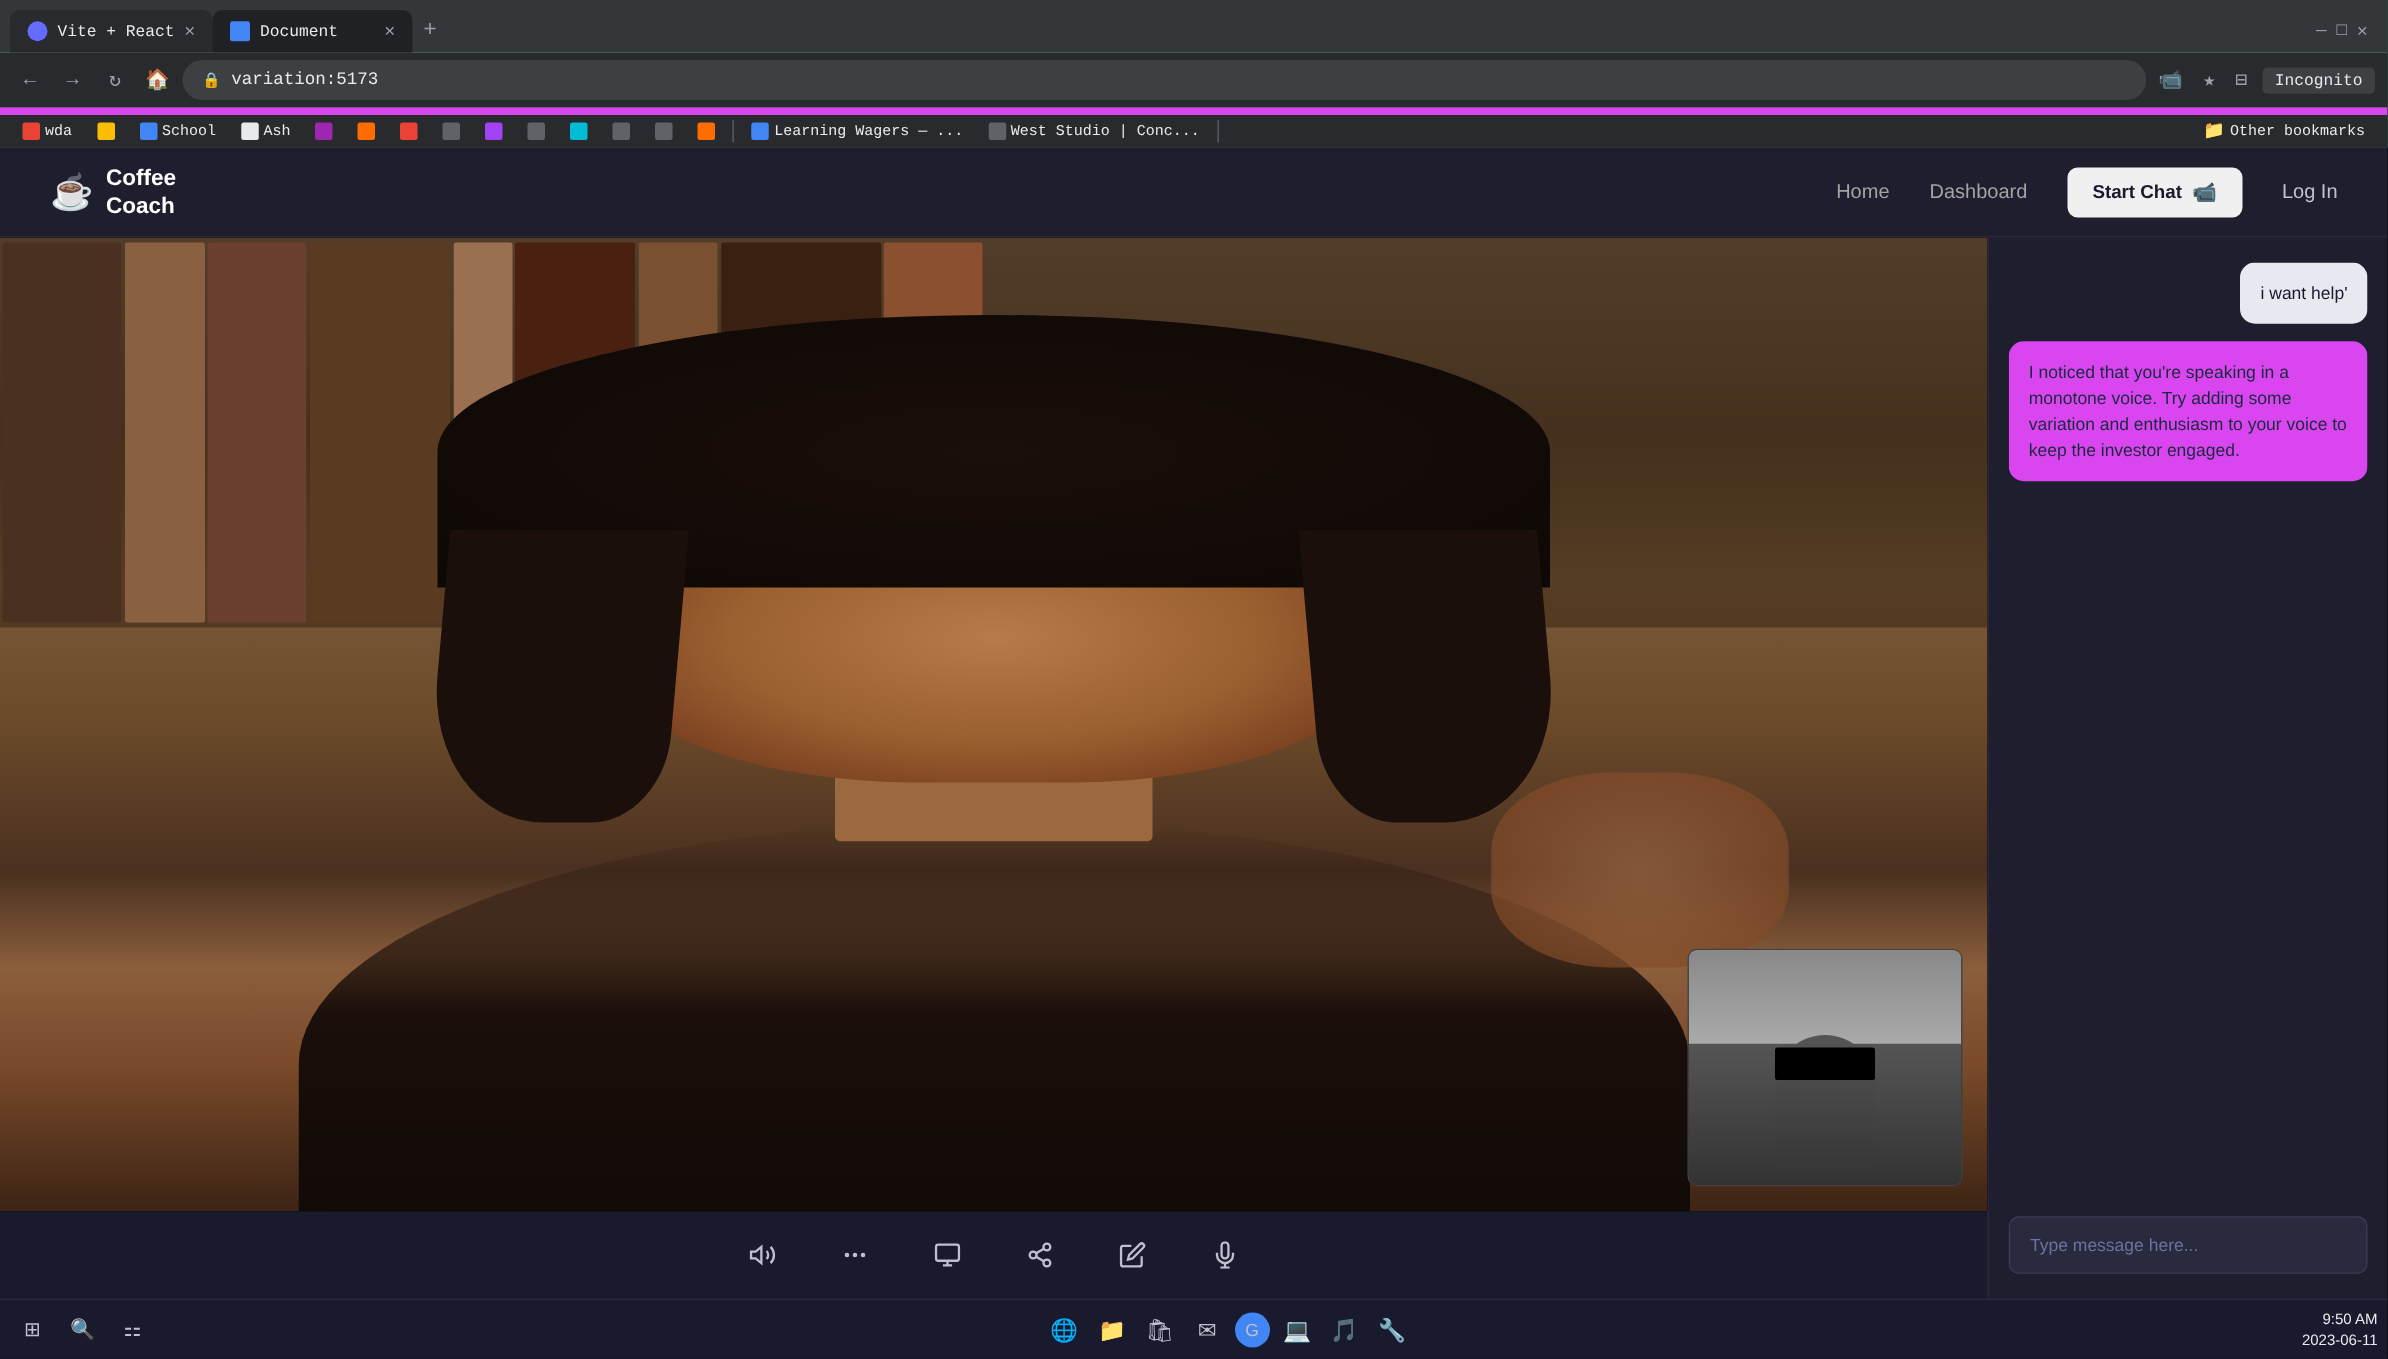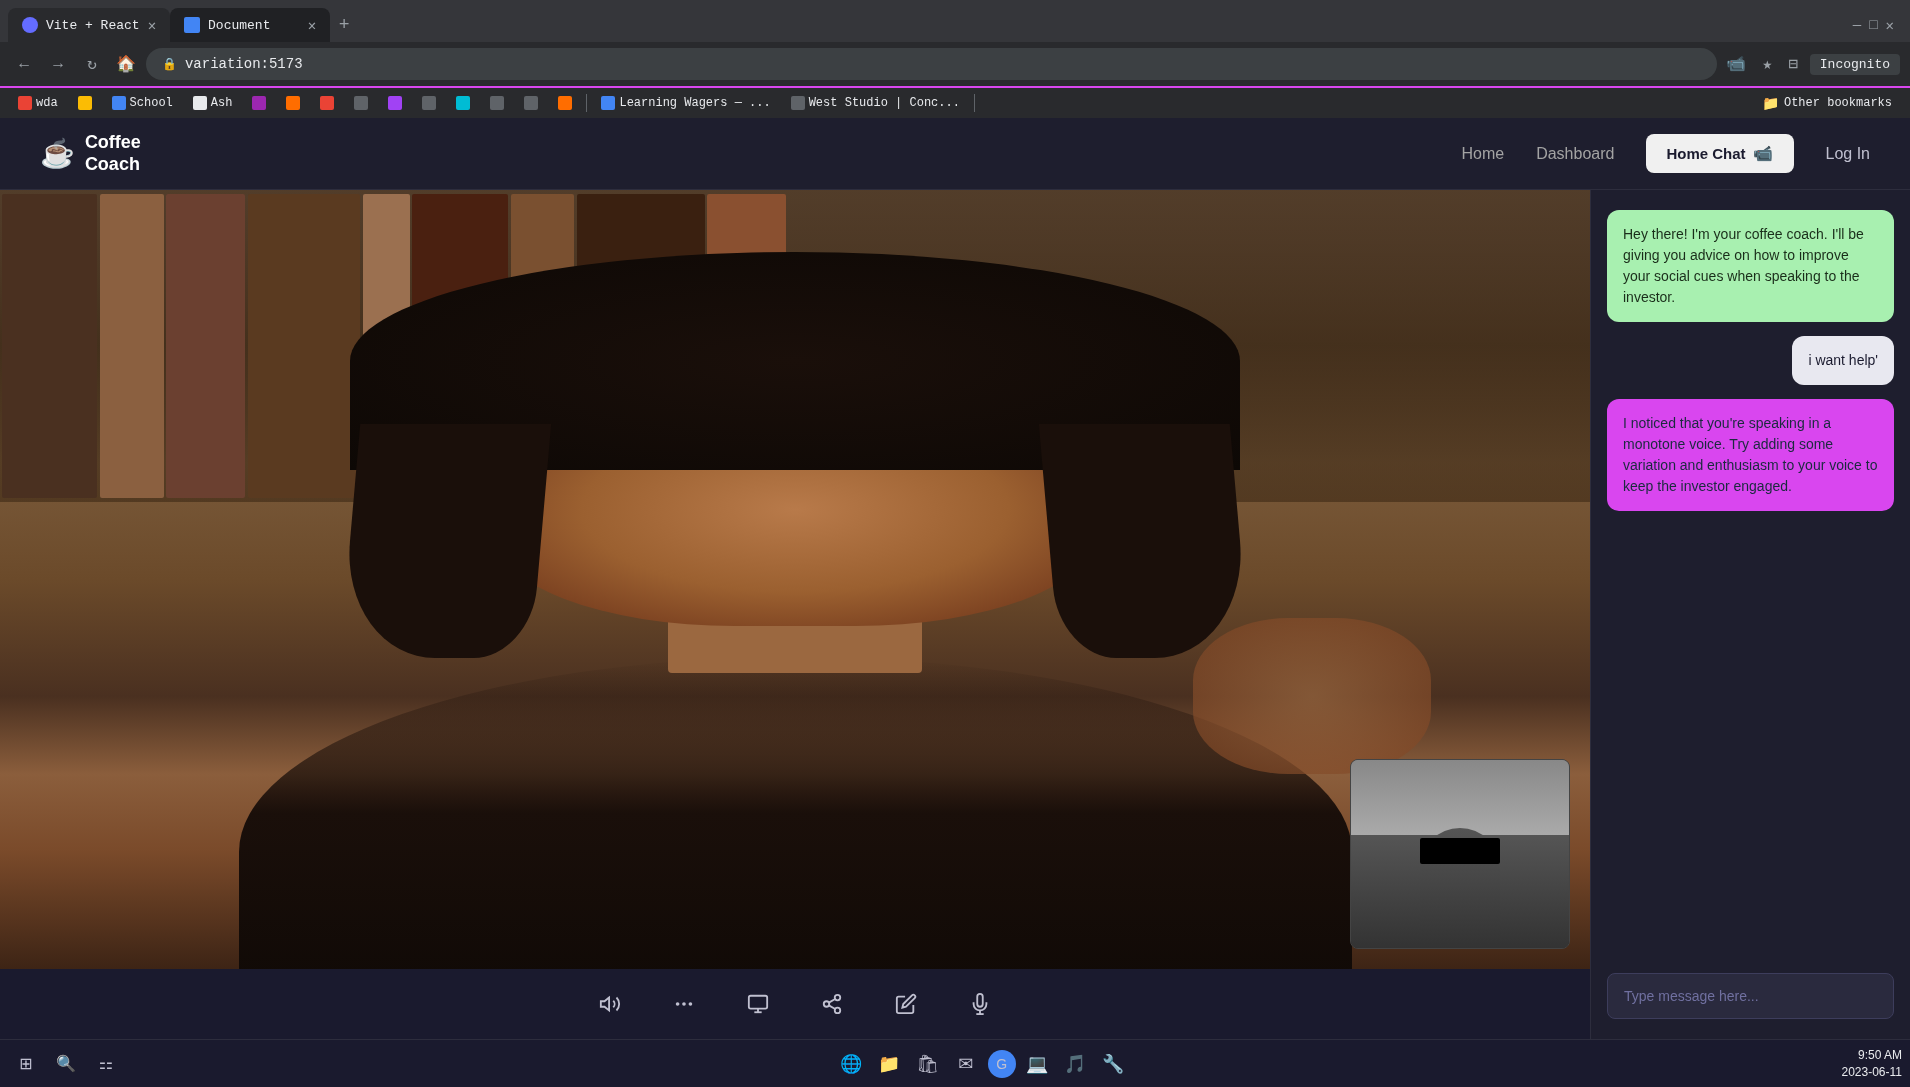"wda" .bookmarks-bar { border-top: 2px solid #d946ef -> 6px solid #d946ef }
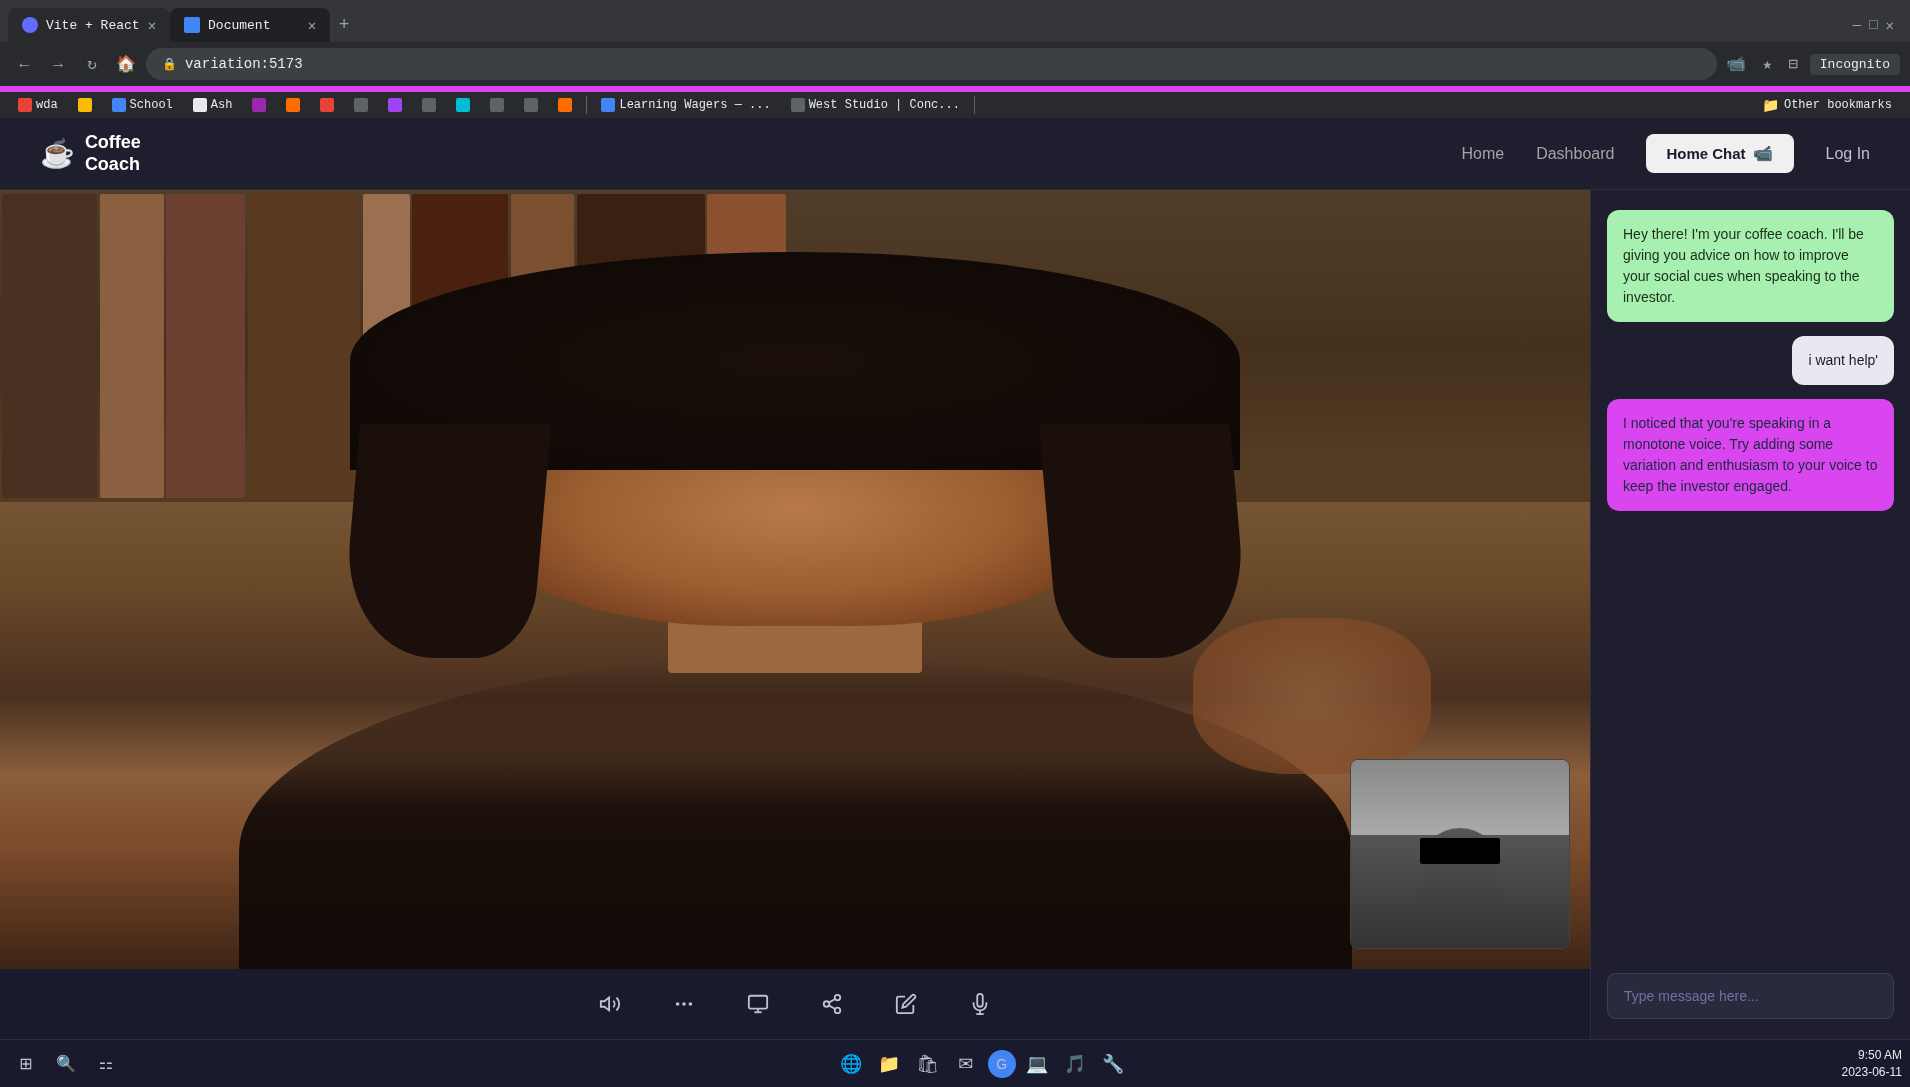"Home Chat" span { text: Home -> Start }
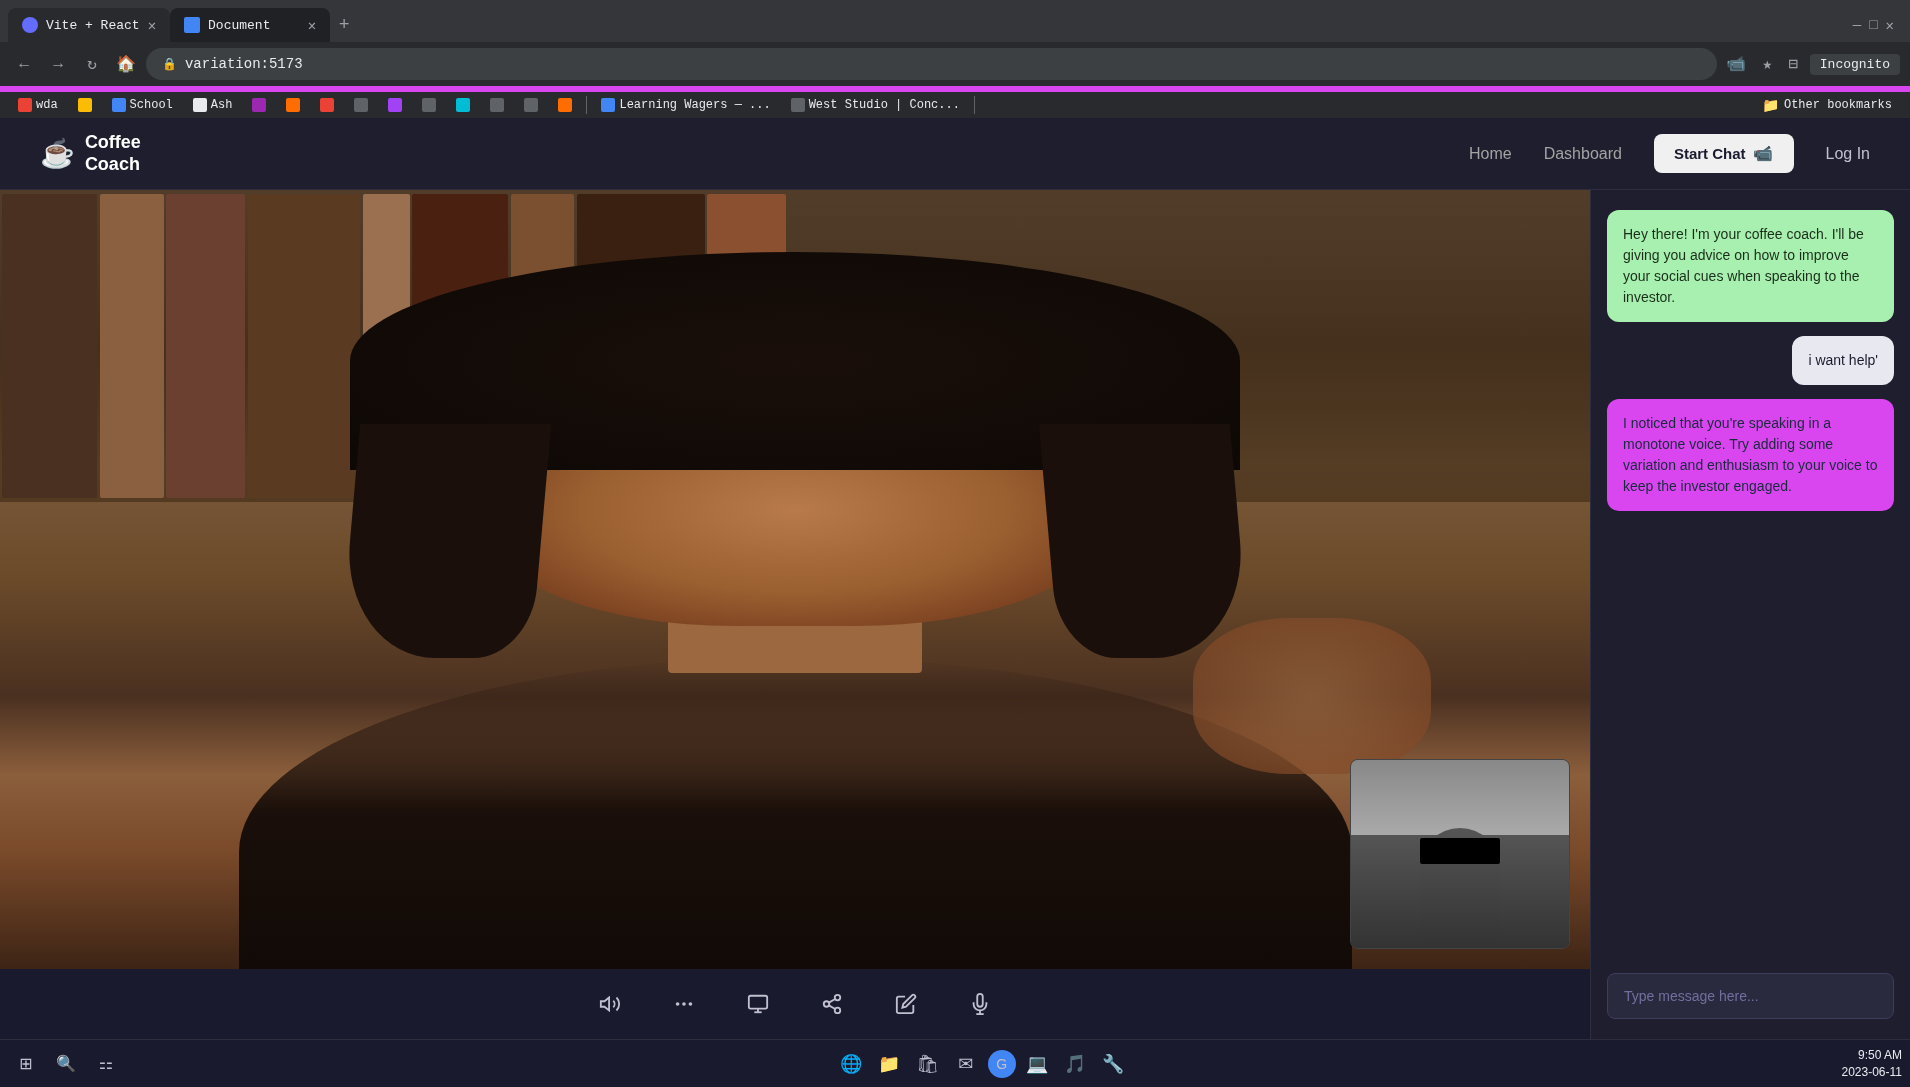"Hey there! I'm your coffee" div.chat-bubble { html: <div> <span>Hey there! I'm your coffee coach. I'll be giving you advice on how to improve your social cues when speaking to the investor.</span> </div> -> none }
